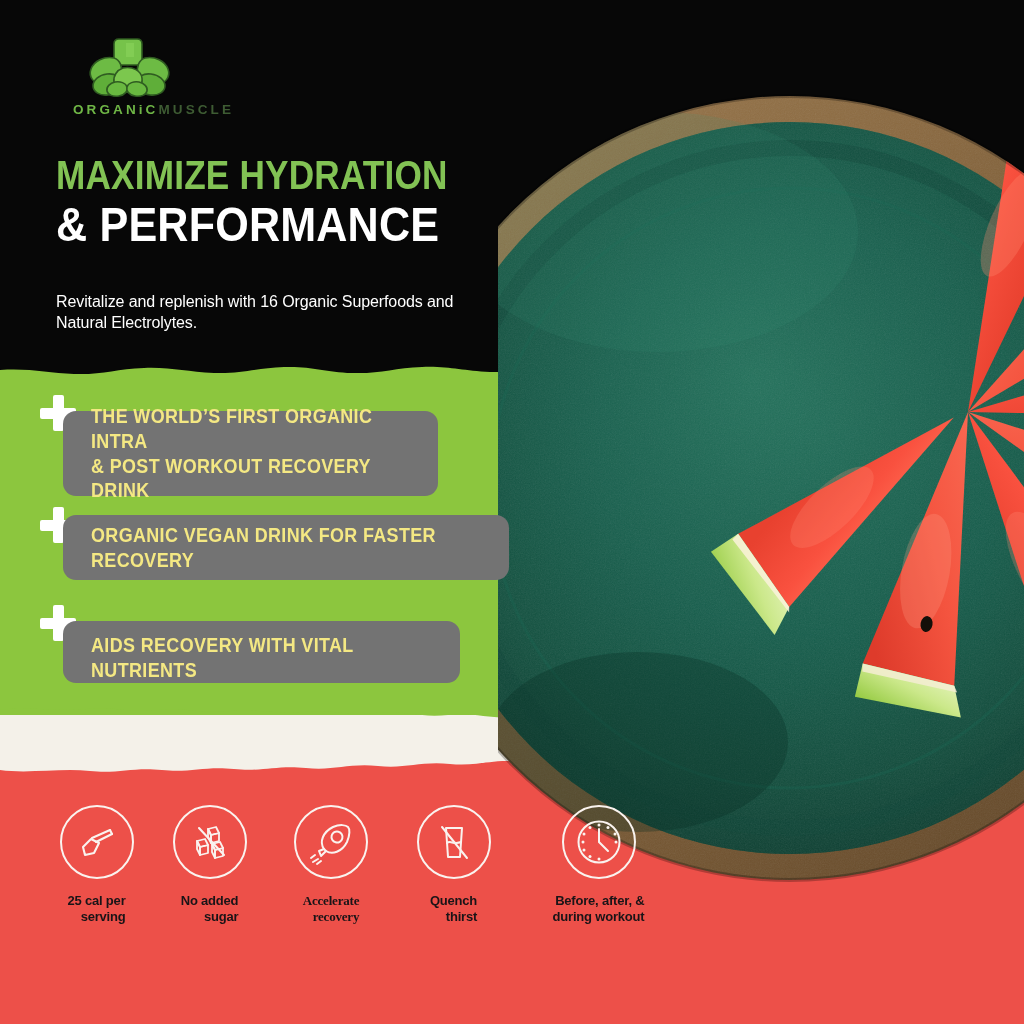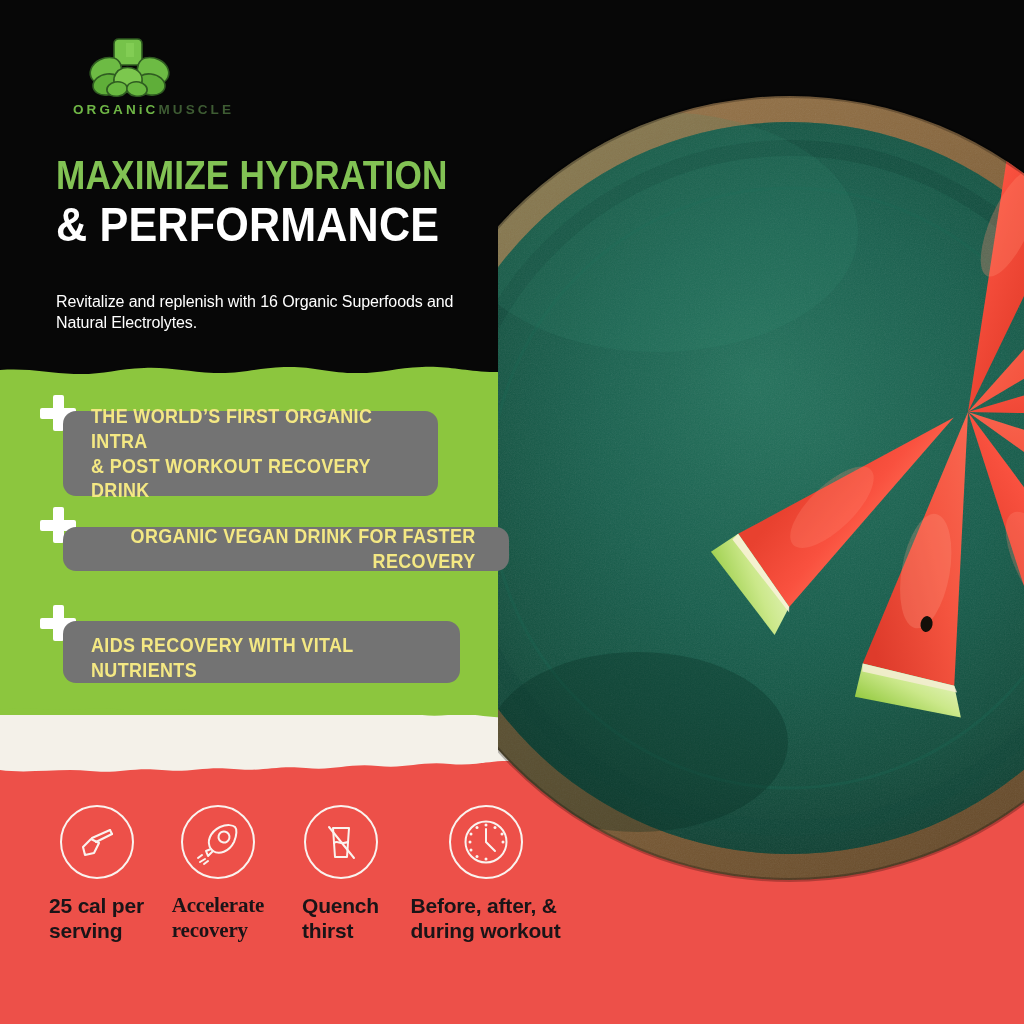"ORGANIC VEGAN DRINK FOR FASTER" .pill-2 { height: 44px -> 65px; text-align: right -> none; top: 132px -> 120px }
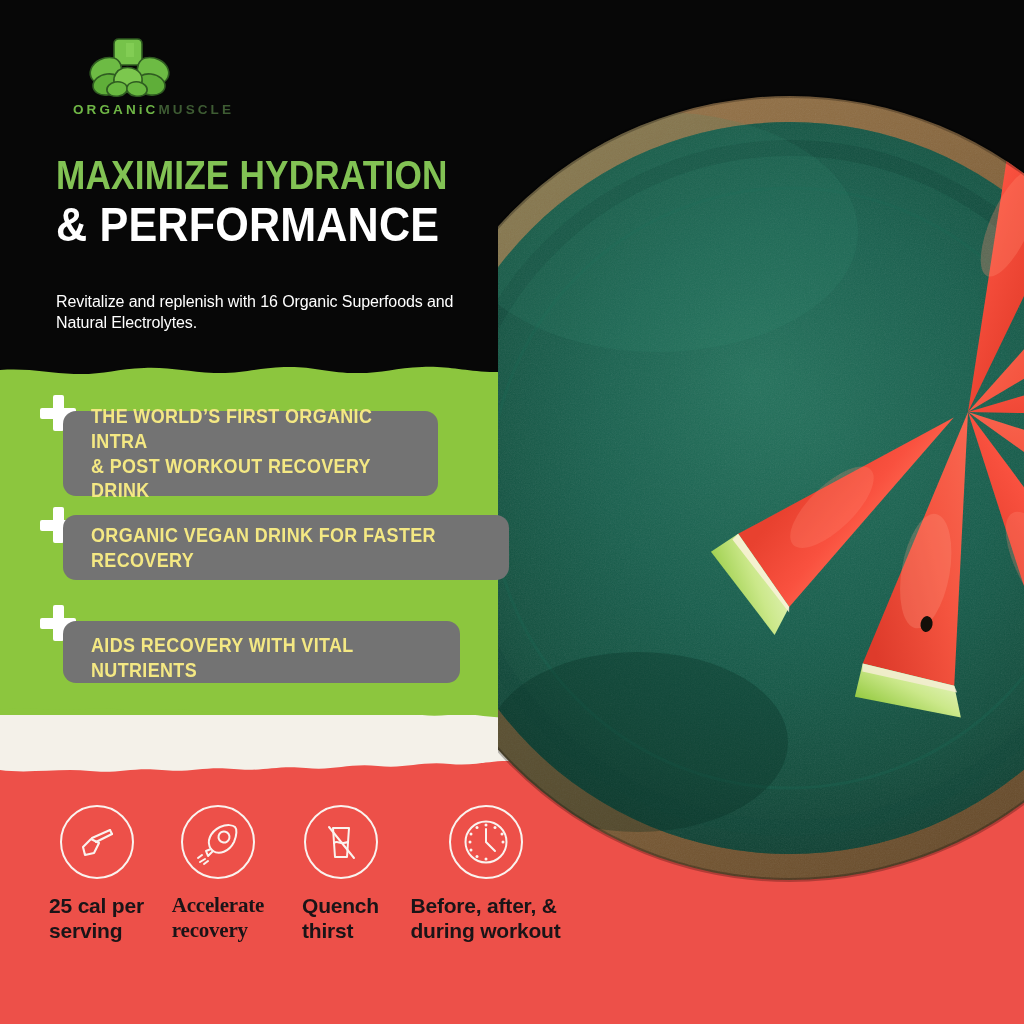"25 cal per" .ic-label { font-size: 21px -> 13px; text-align: left -> right }
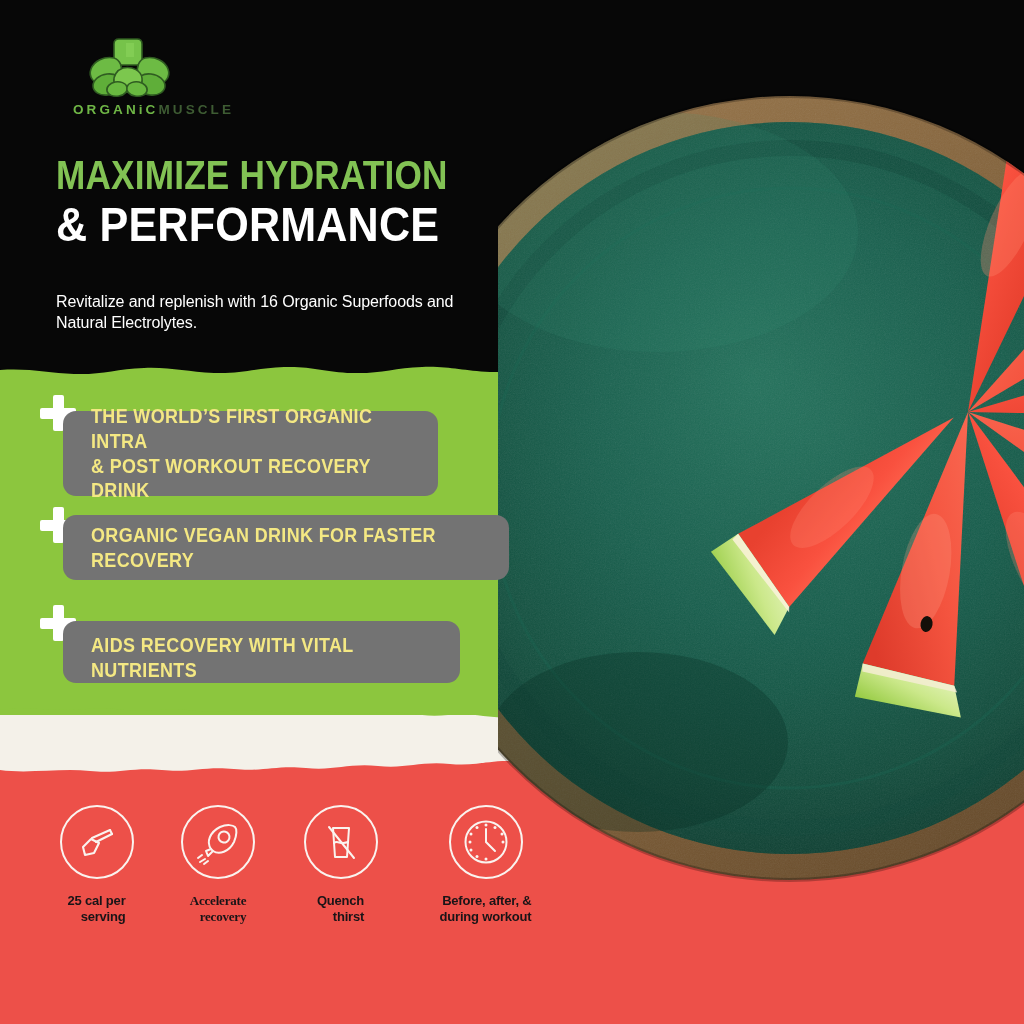"No added" div.ic-item { html: none -> <div> <div> <svg> <g> <path></path> <path></path> <path></path> <path></path> <path></path> <path></path> <path></path> <path></path> <path></path> </g> <path></path> </svg> </div> <div>No added sugar</div> </div> }
